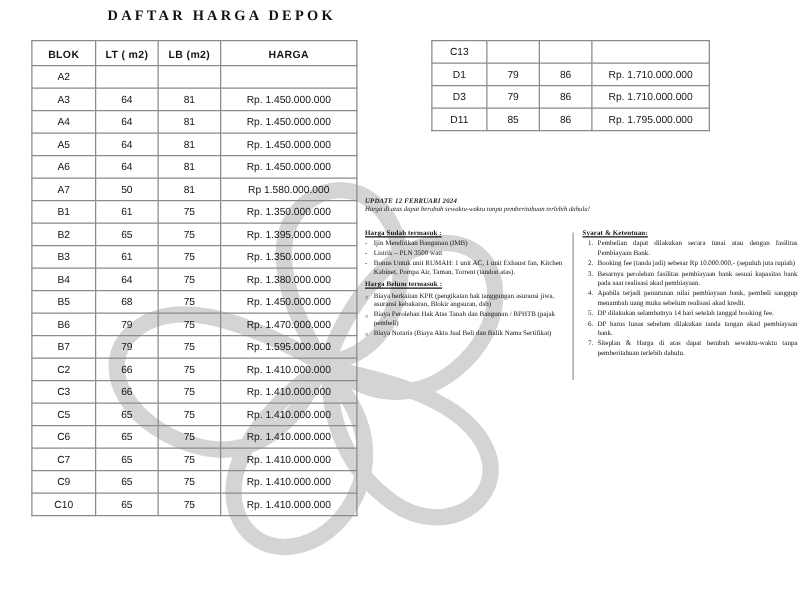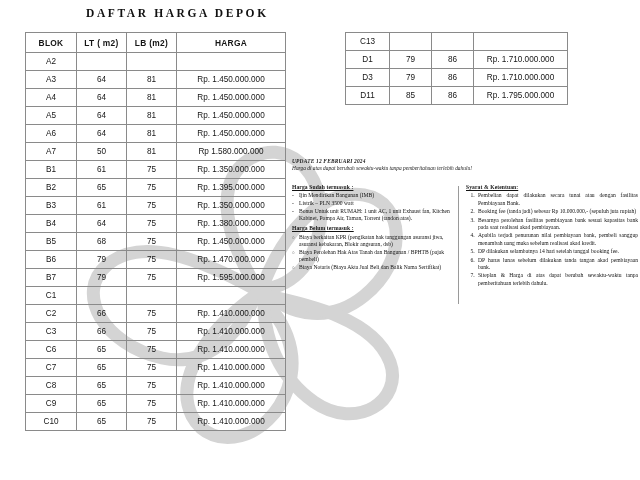"C1" tr { html: <tr> <td>C1</td> <td></td> <td></td> <td></td> </tr> -> none }
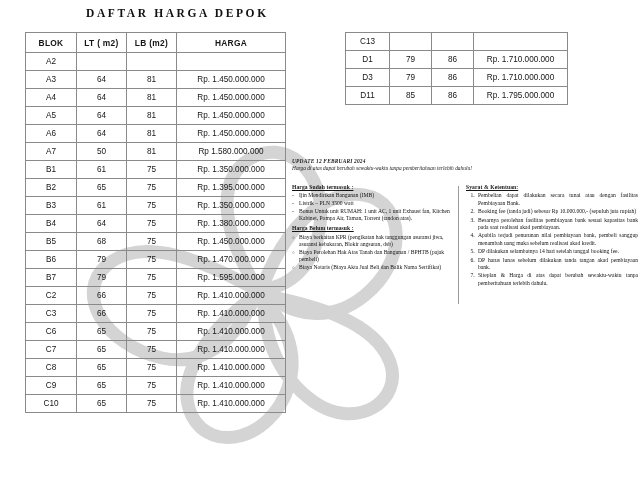"C5" tr { html: none -> <tr> <td>C5</td> <td>65</td> <td>75</td> <td>Rp. 1.410.000.000</td> </tr> }
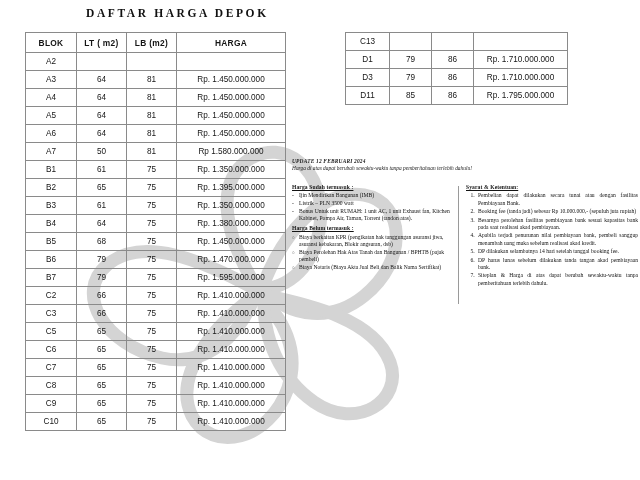"C8" tr { html: <tr> <td>C8</td> <td>65</td> <td>75</td> <td>Rp. 1.410.000.000</td> </tr> -> none }
